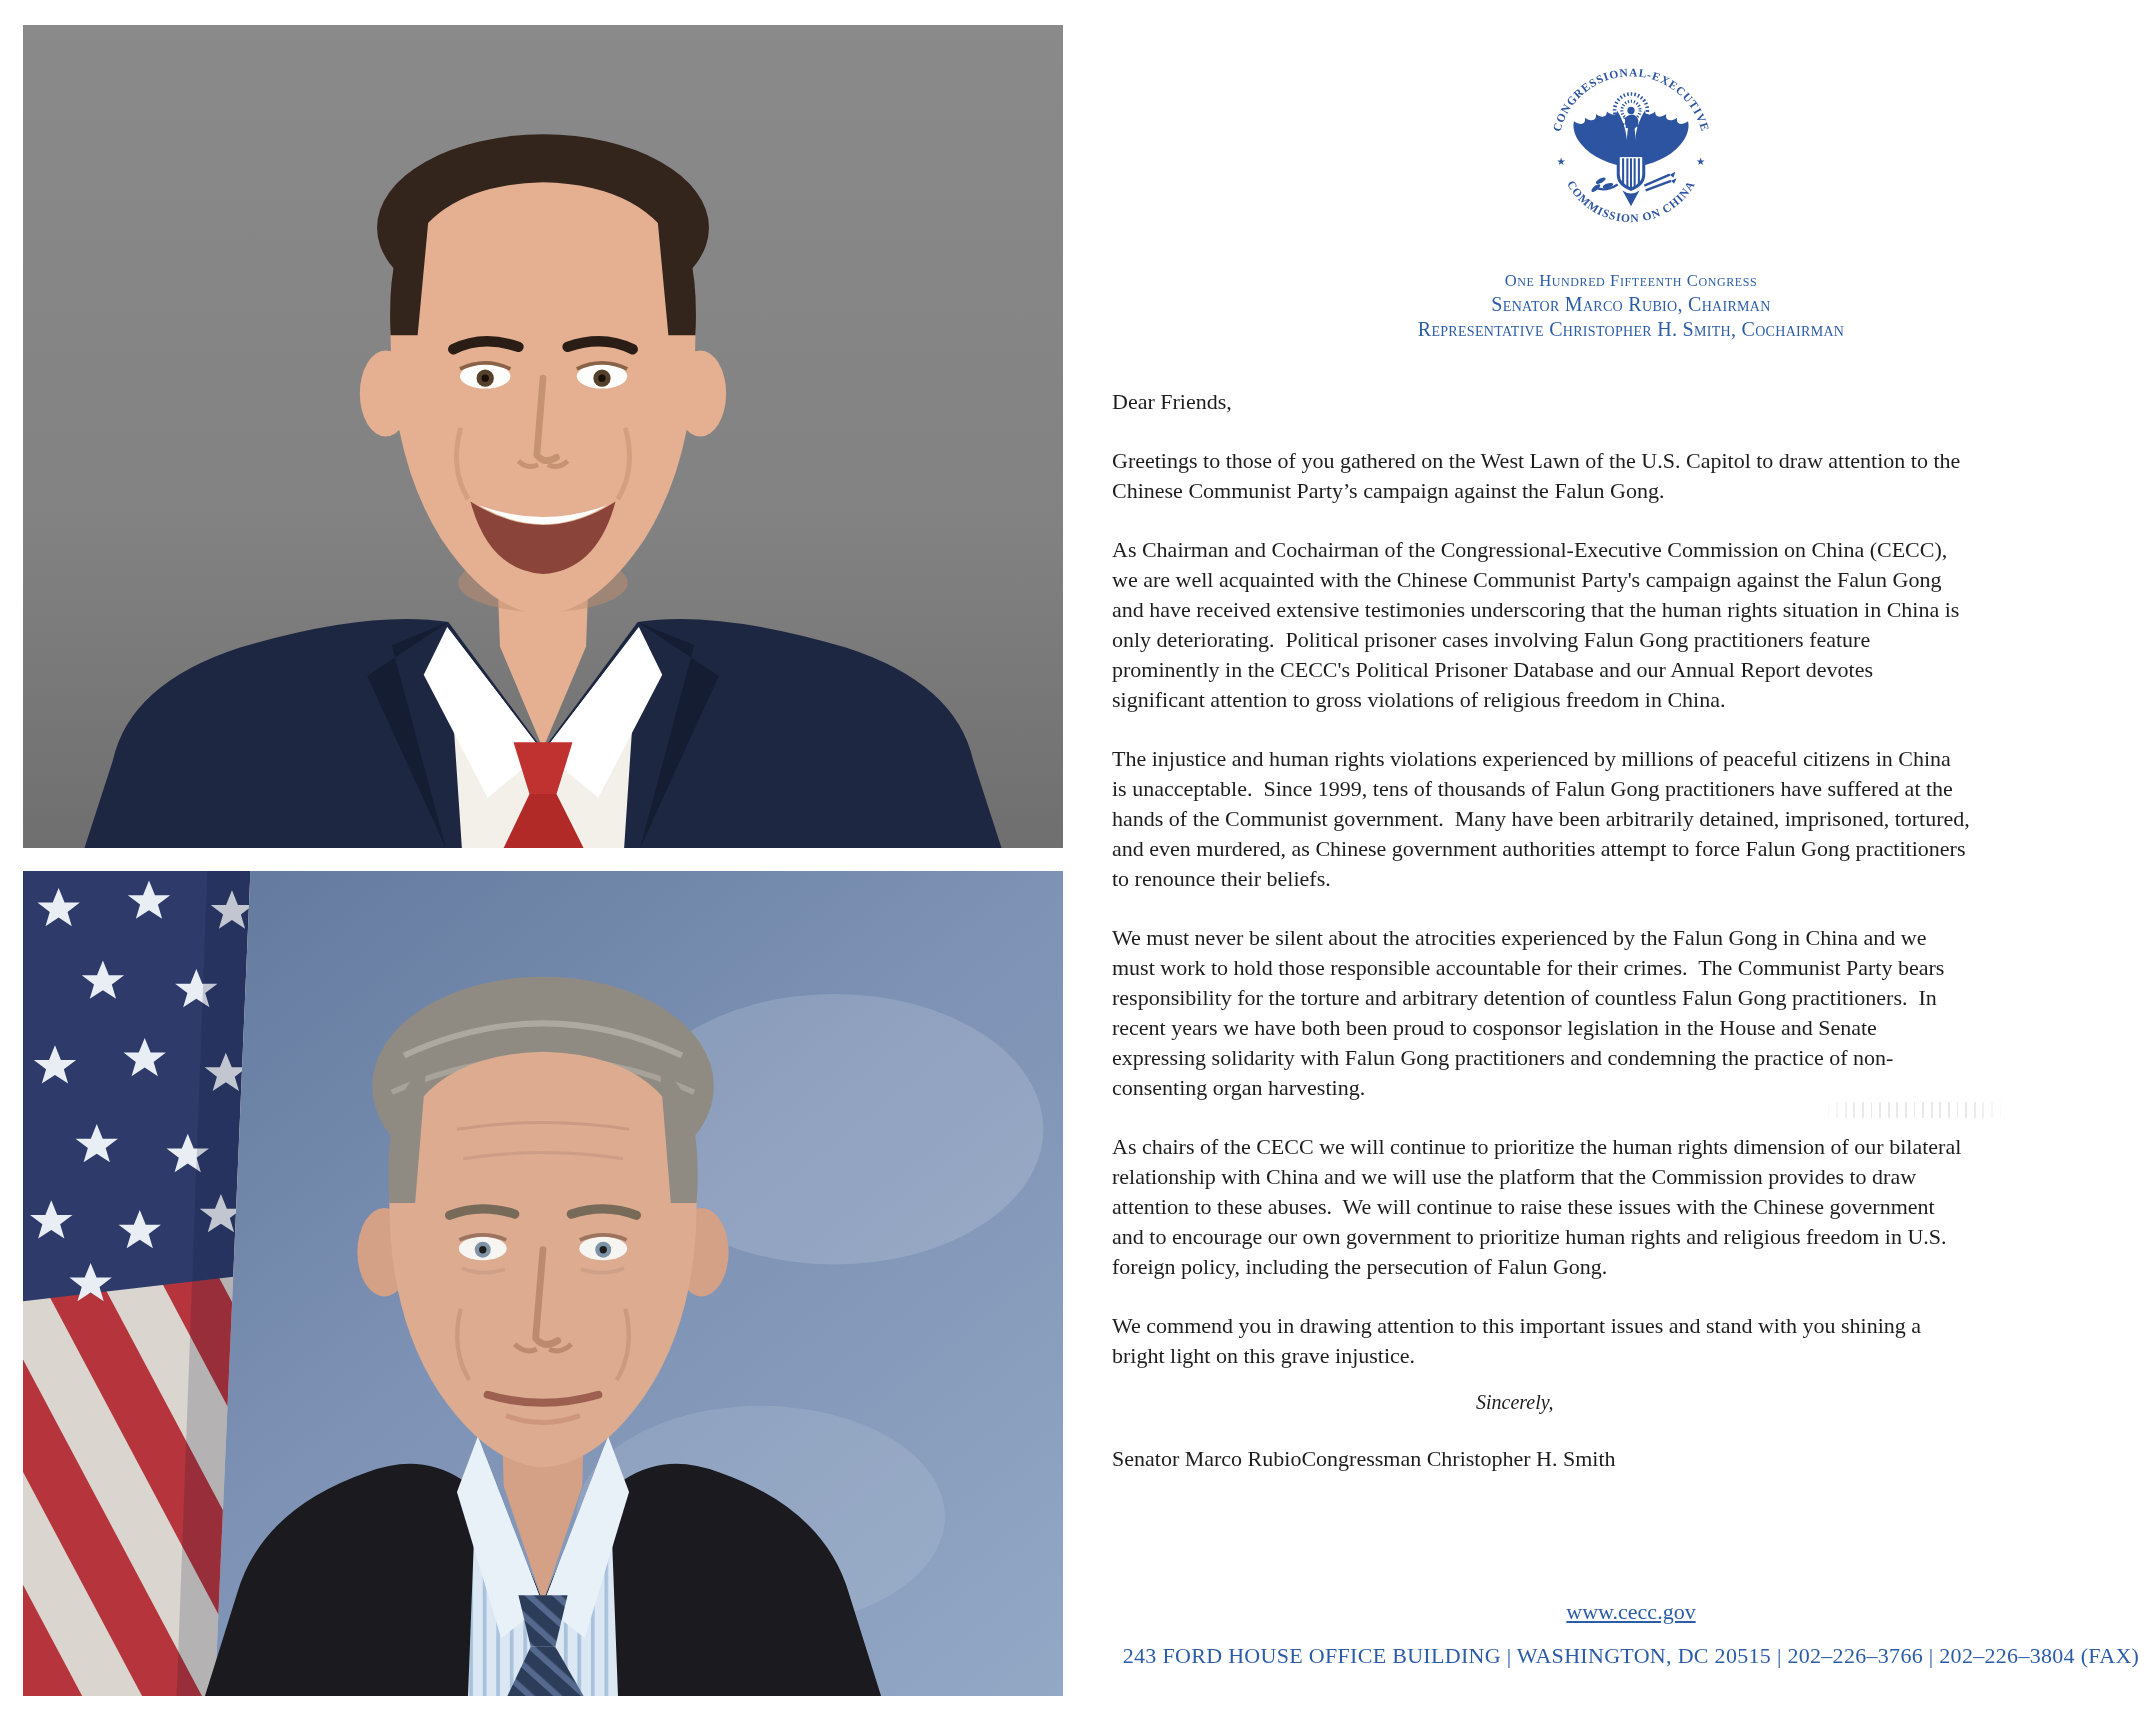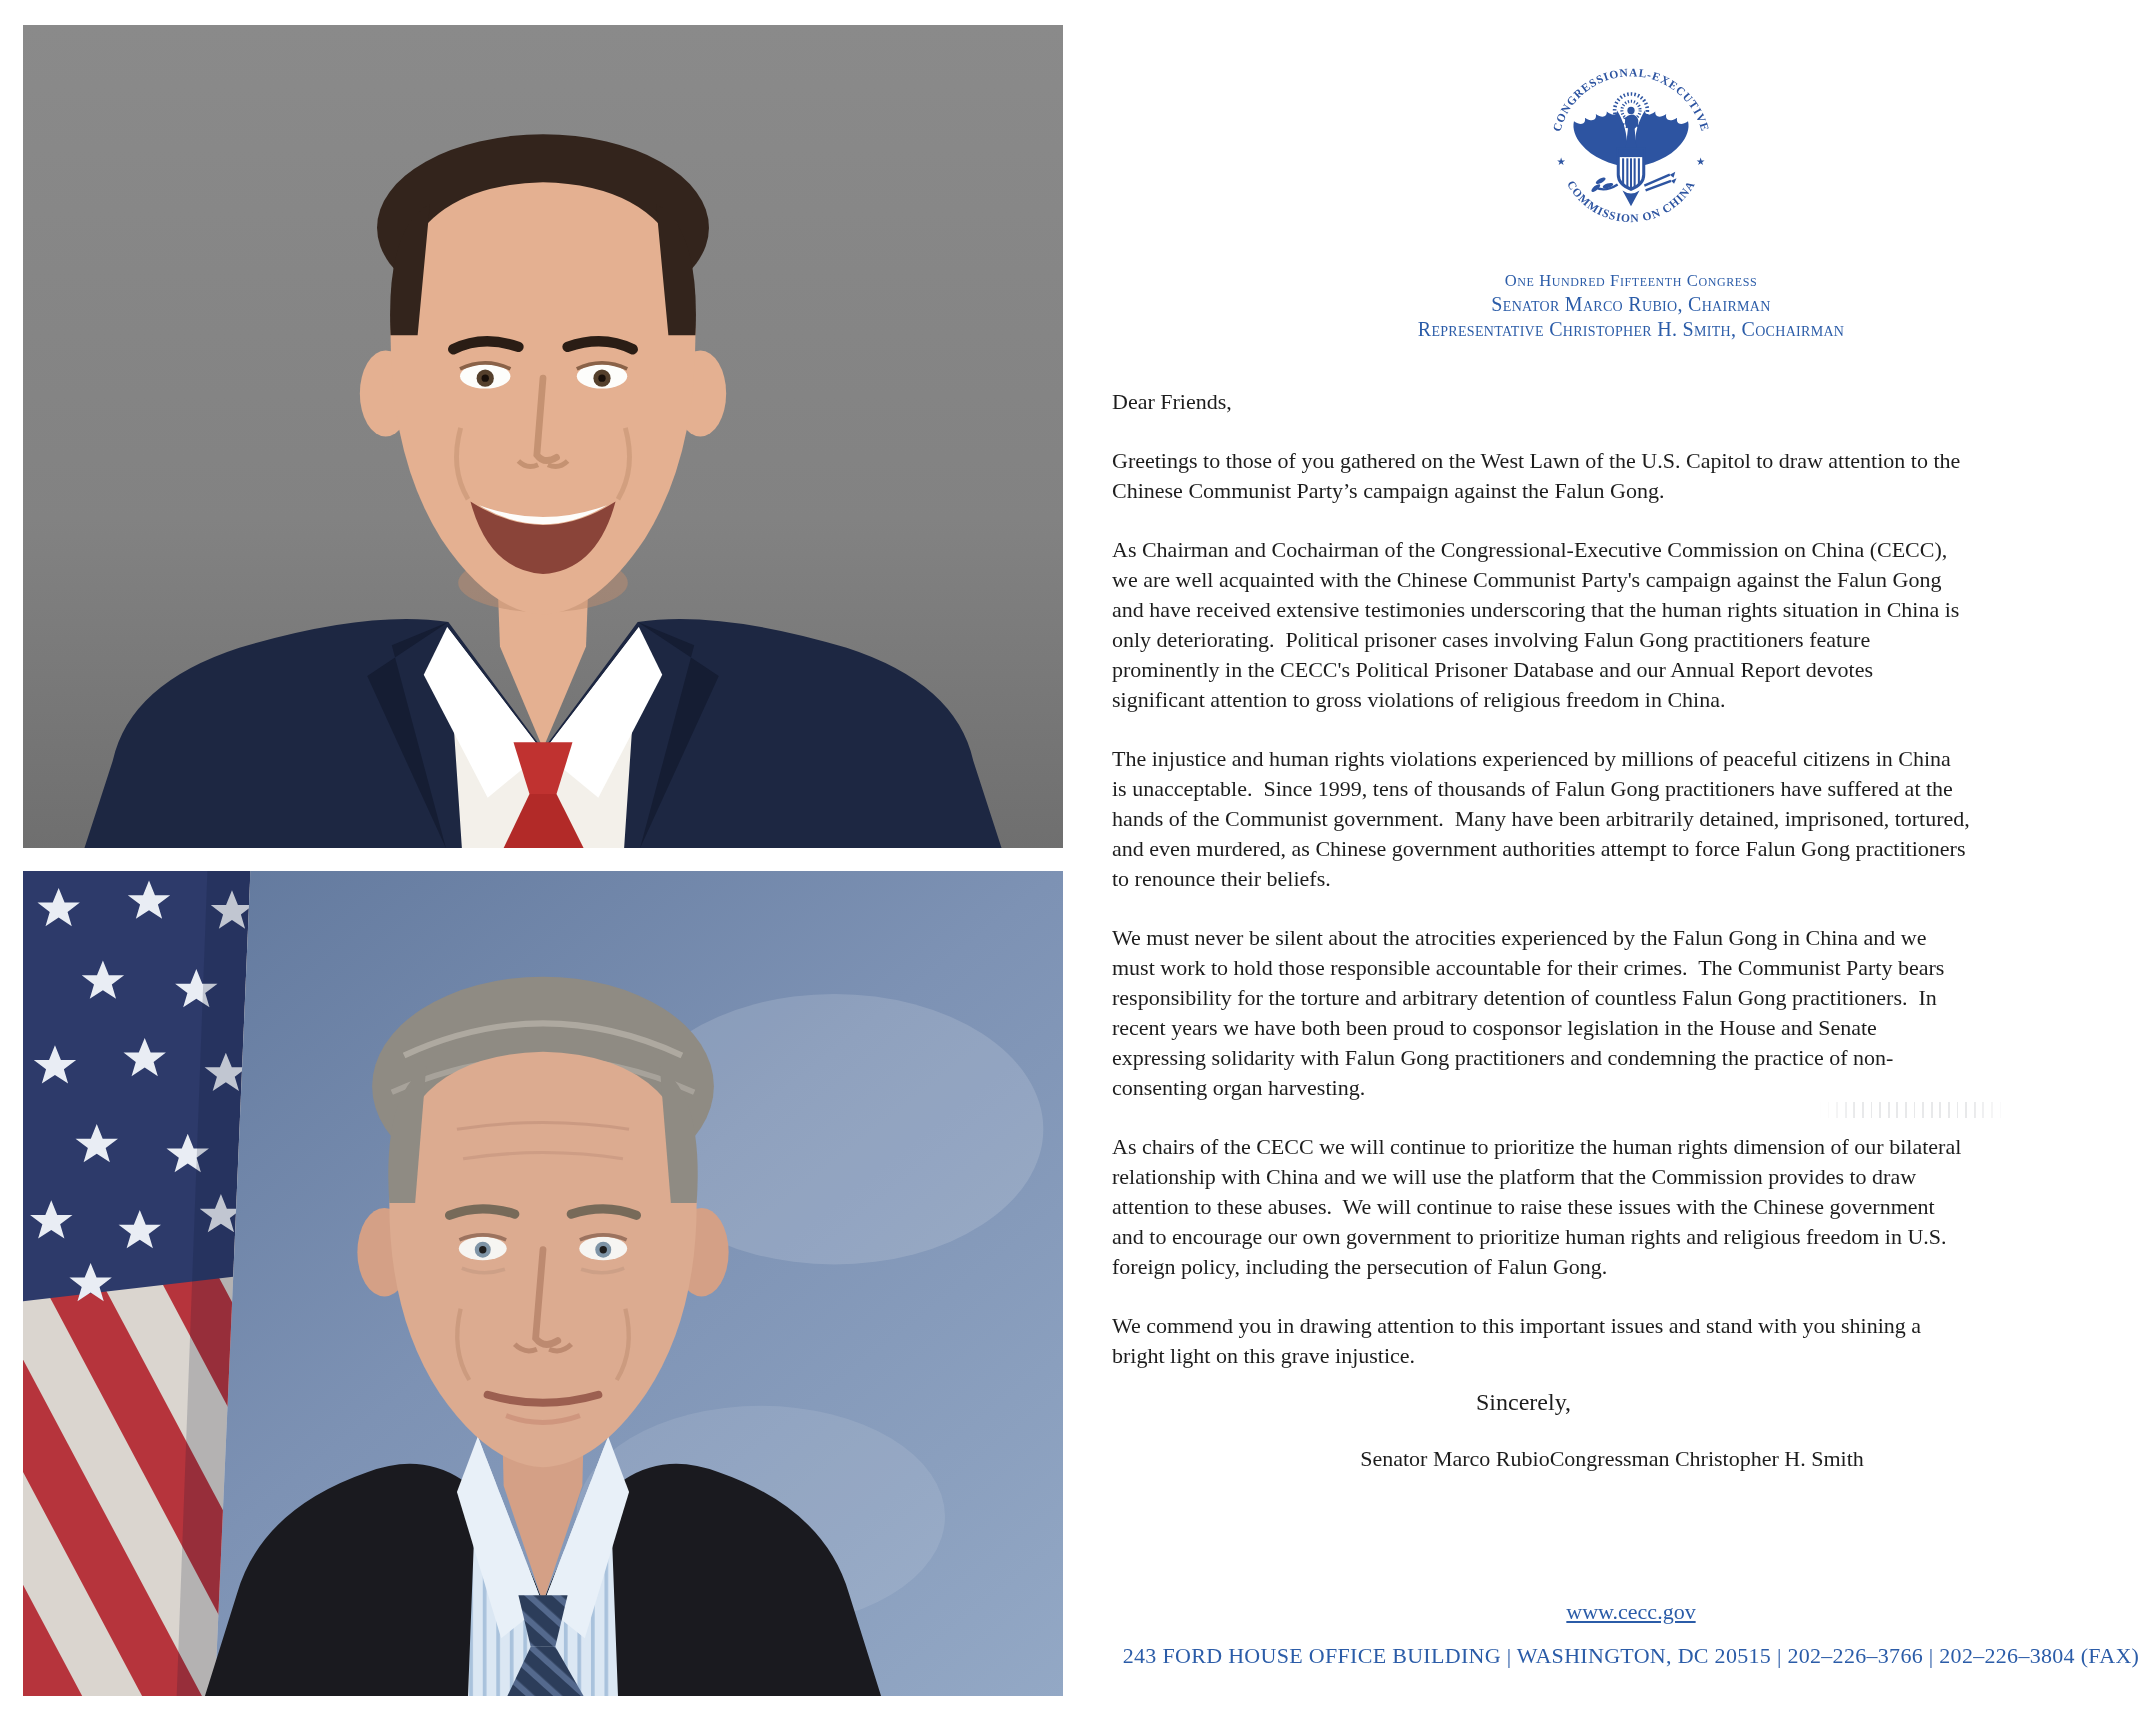"Sincerely," .closing { font-size: 24px -> 20px; font-style: none -> italic }
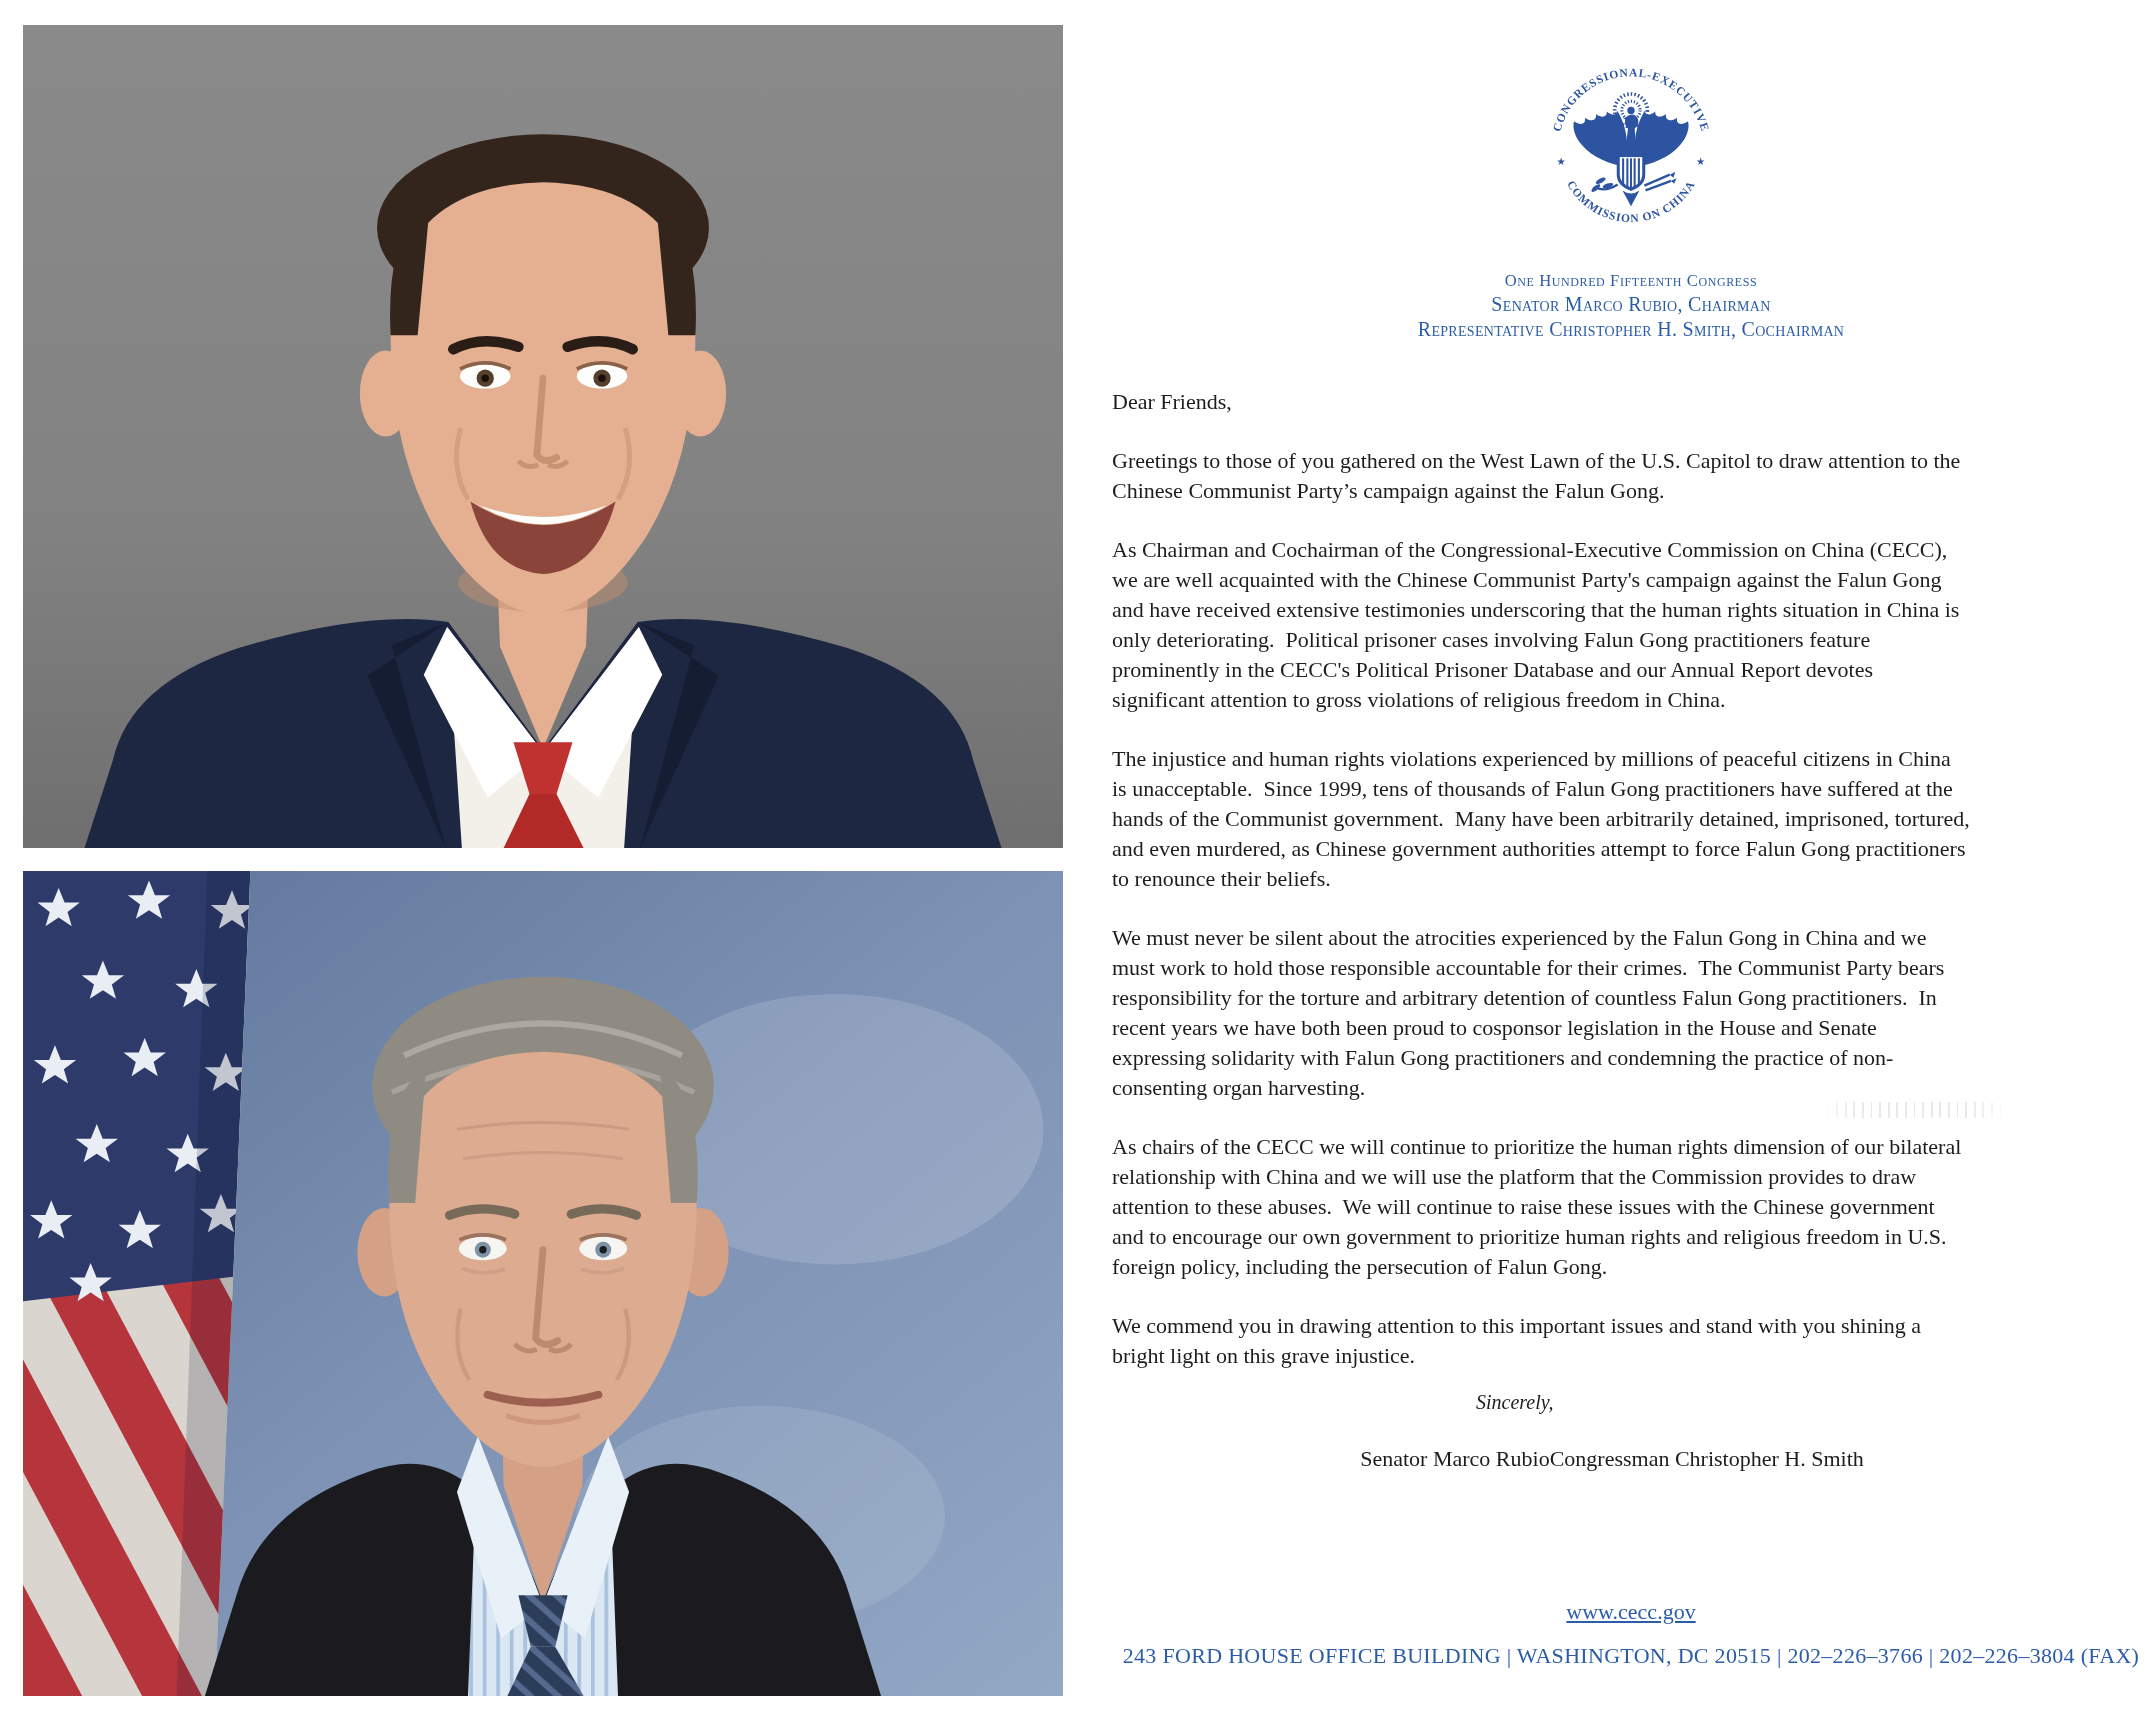"Senator Marco Rubio" .sigrow { justify-content: center -> flex-start }
